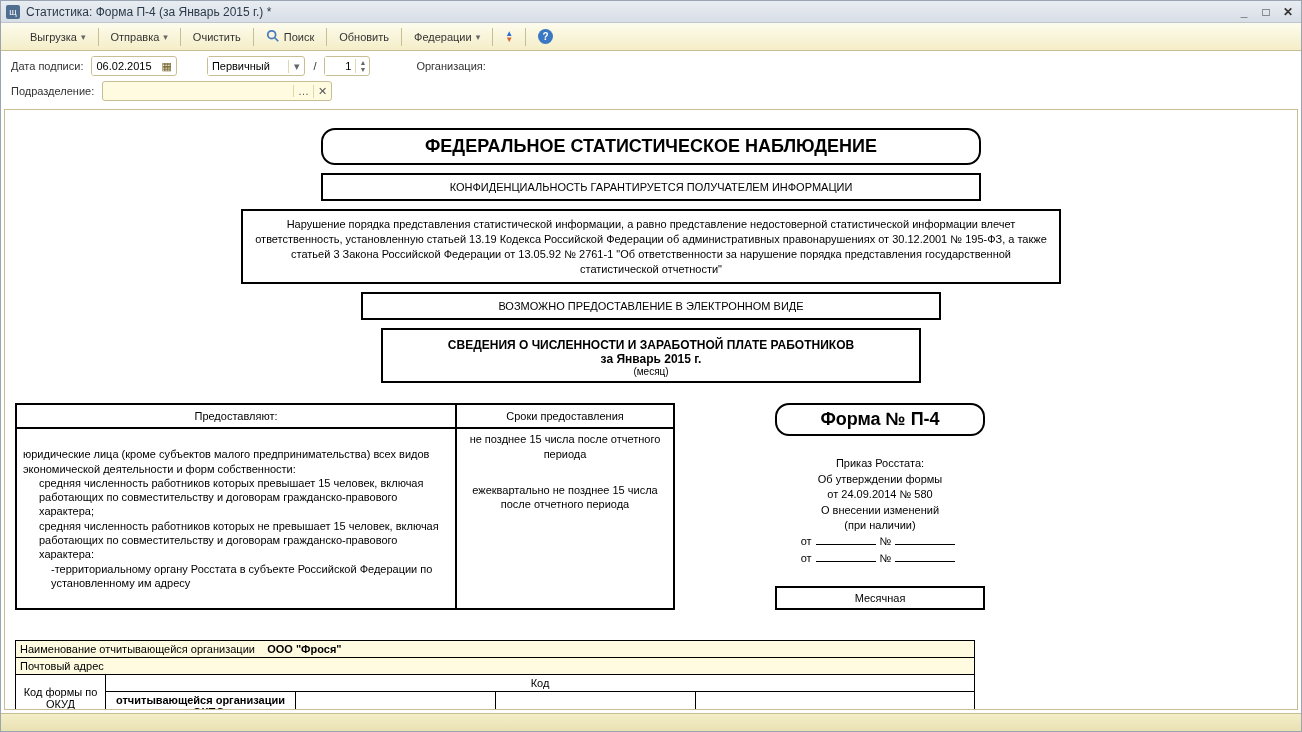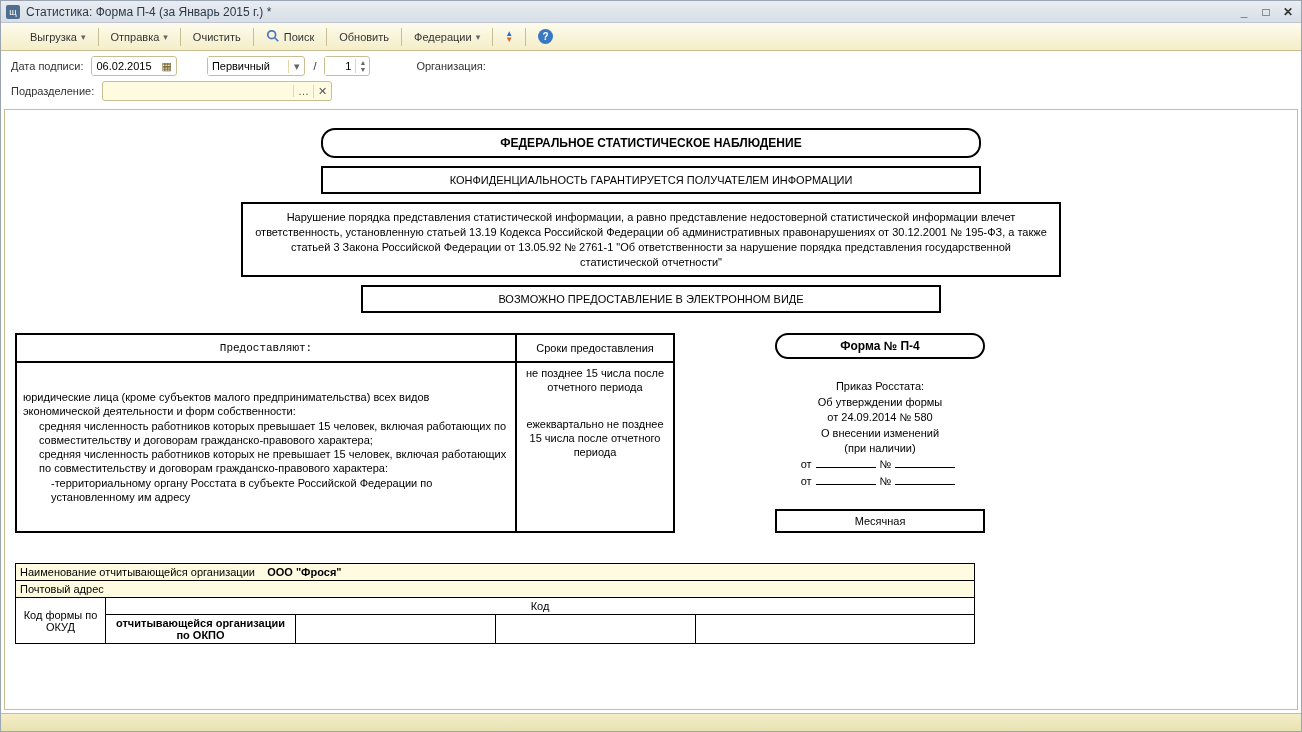"ФЕДЕРАЛЬНОЕ СТАТИСТИЧЕСКОЕ НАБЛЮДЕНИЕ" .b12 { font-size: 12px -> 18px }
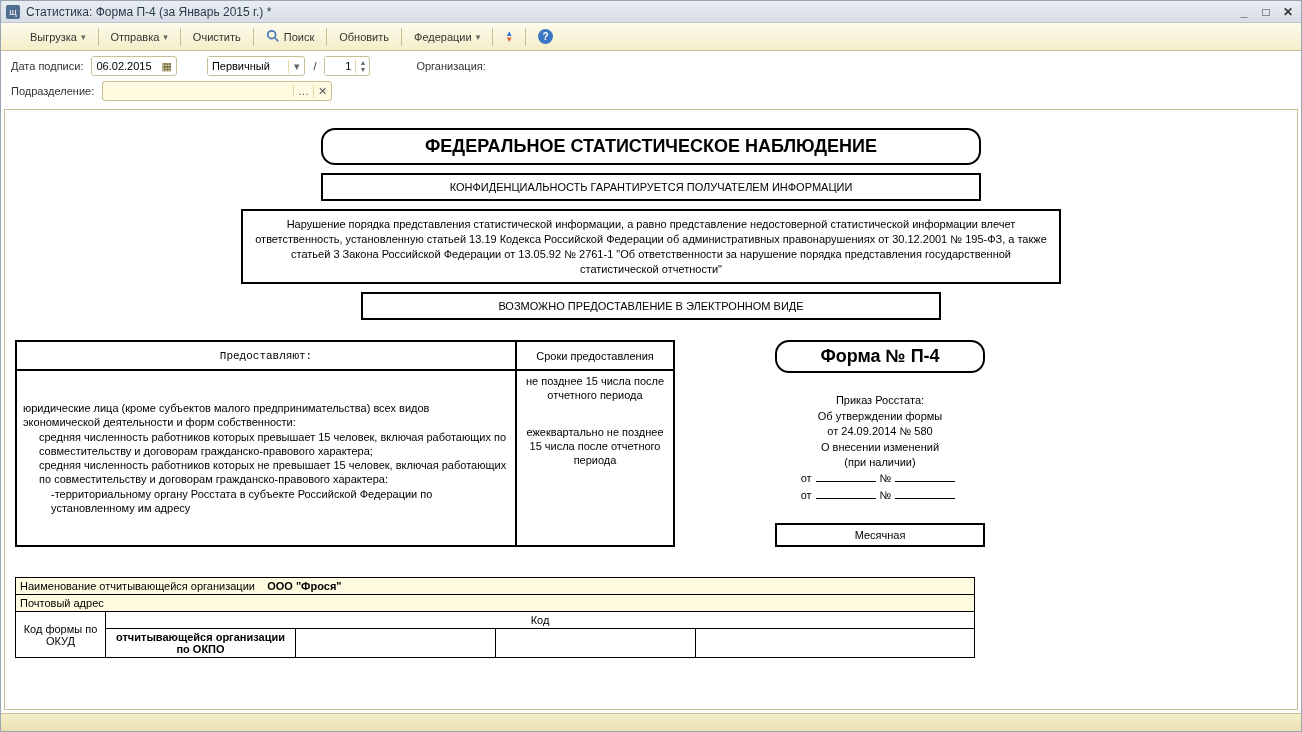"СВЕДЕНИЯ О ЧИСЛЕННОСТИ И ЗАРАБОТНОЙ" div.doc-row { html: none -> <div> <div> <div>СВЕДЕНИЯ О ЧИСЛЕННОСТИ И ЗАРАБОТНОЙ ПЛАТЕ РАБОТНИКОВ</div> <div>за Январь 2015 г.</div> <div>(месяц)</div> </div> </div> }
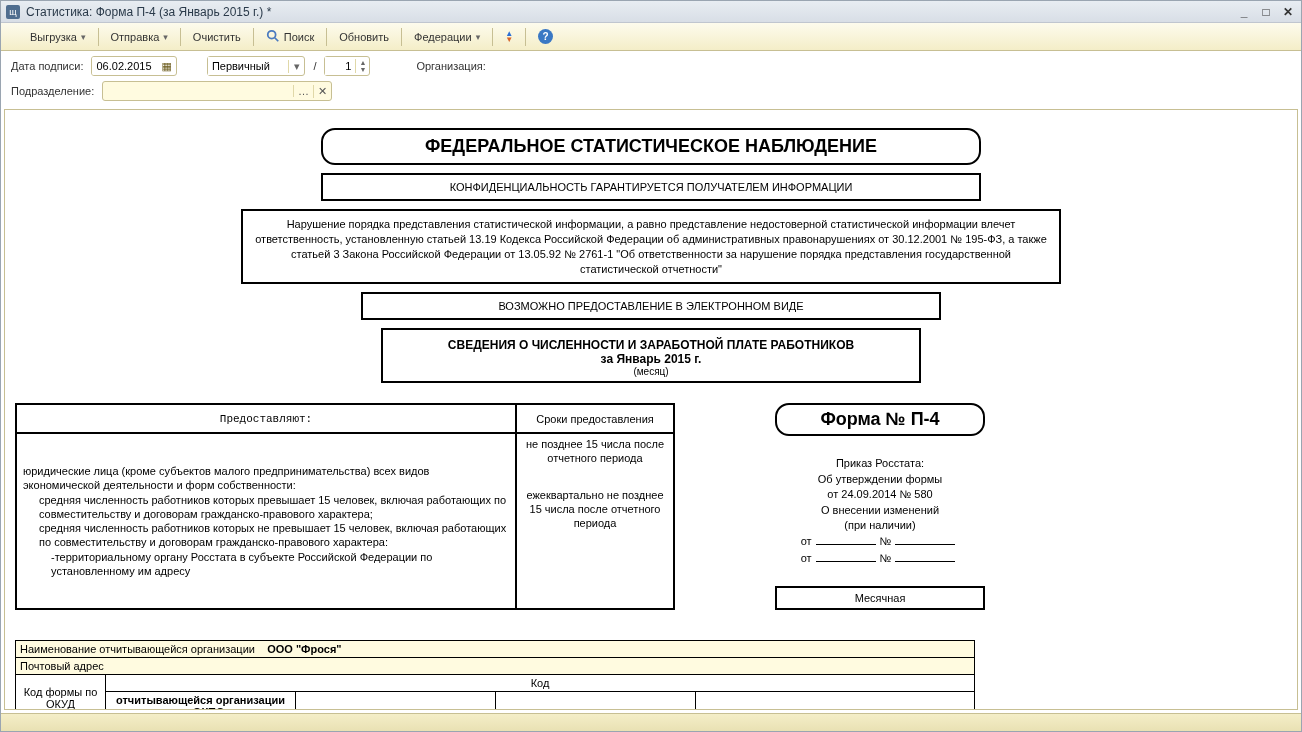"Предоставляют:" th { font-family: Liberation Mono, monospace -> none; width: 500px -> 440px }
